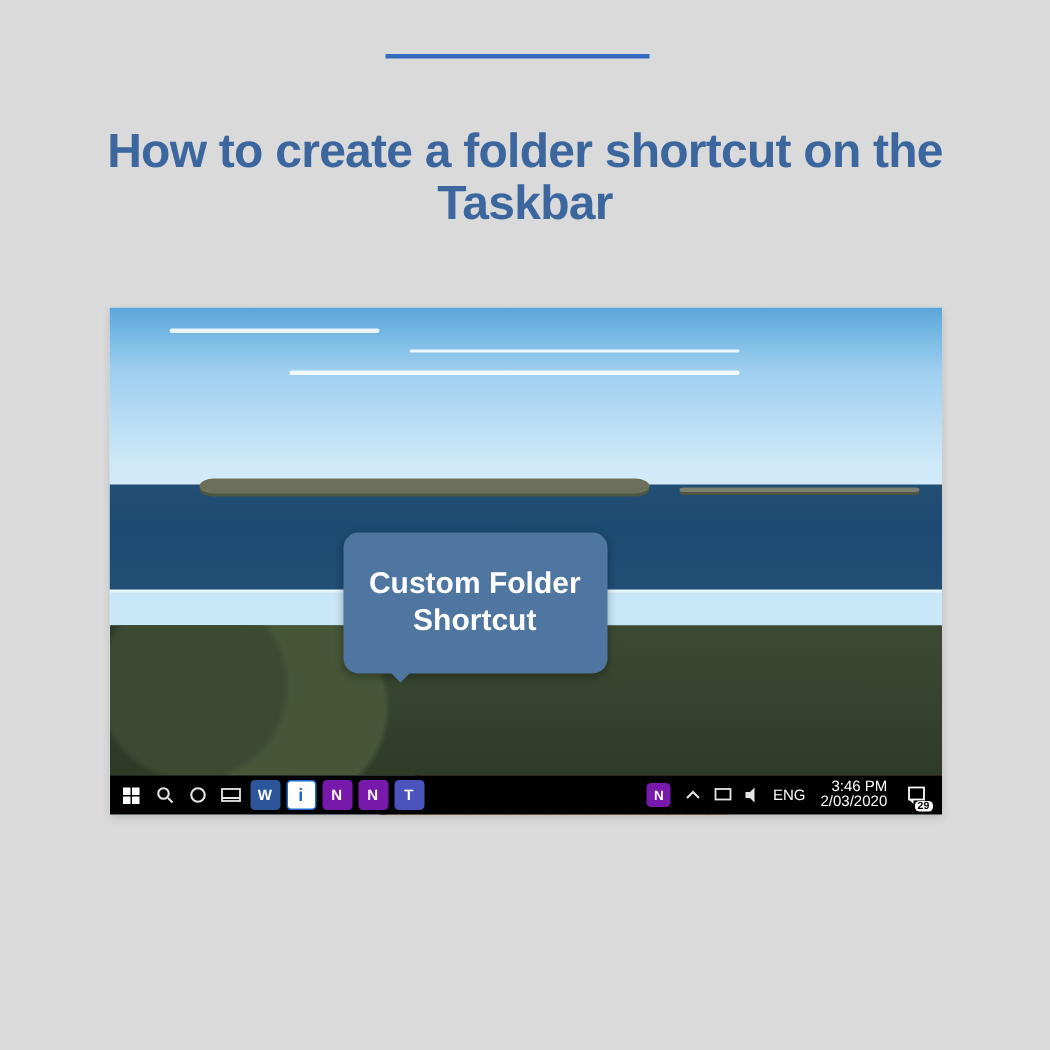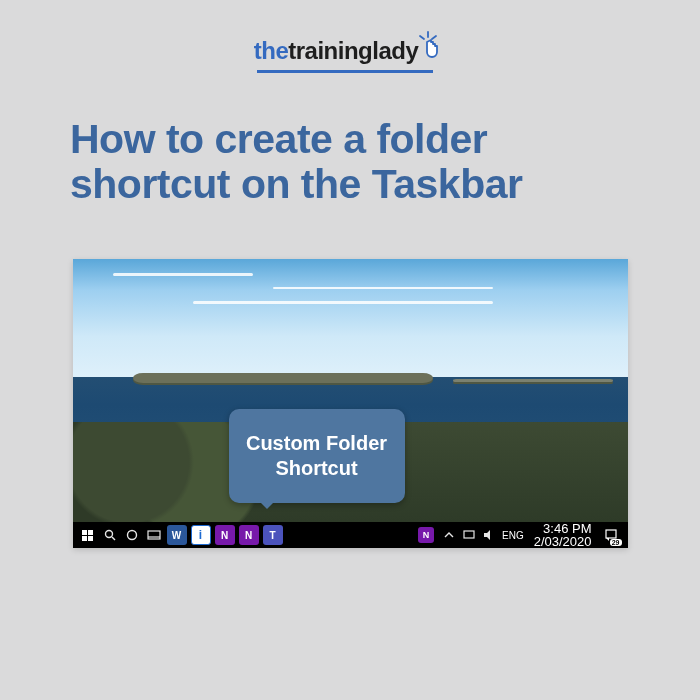"thetraininglady" div.logo-row { html: <div> <span> <span>the</span><span>training</span><span>lady</span> </span> <span> <svg> <g> <line></line> <line></line> <line></line> <path></path> </g> </svg> </span> </div> -> none }
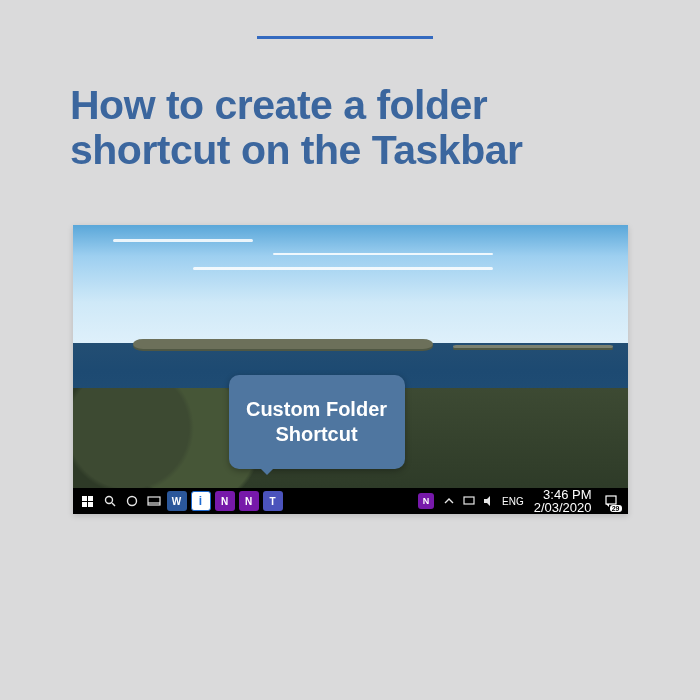"How to create a folder" .title { font-size: 41px -> 32px; text-align: none -> center }
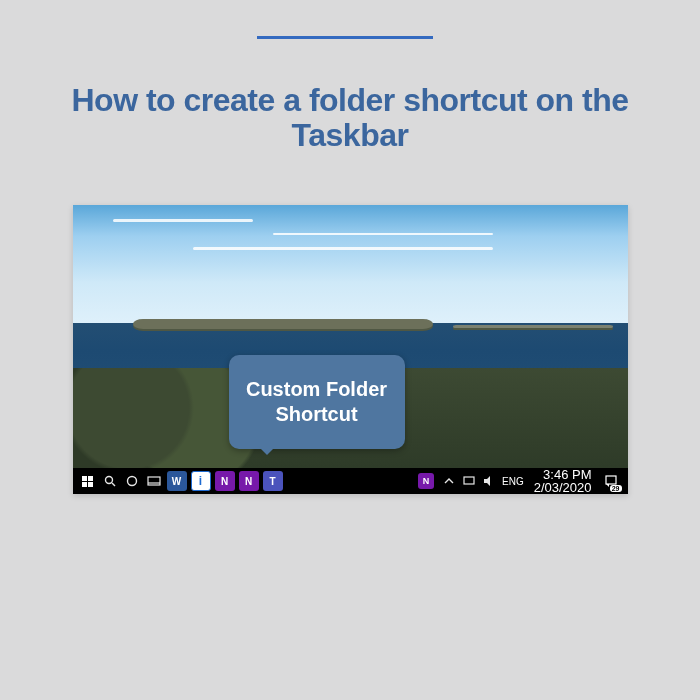"Custom Folder Shortcut" .shot { height: 289px -> 338px }
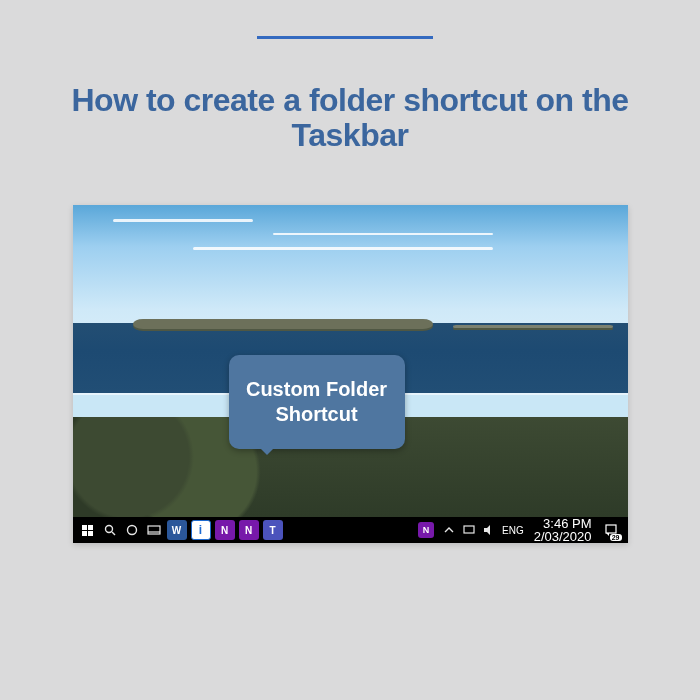"3:46 PM" .clock { font-size: 13px -> 10px }
